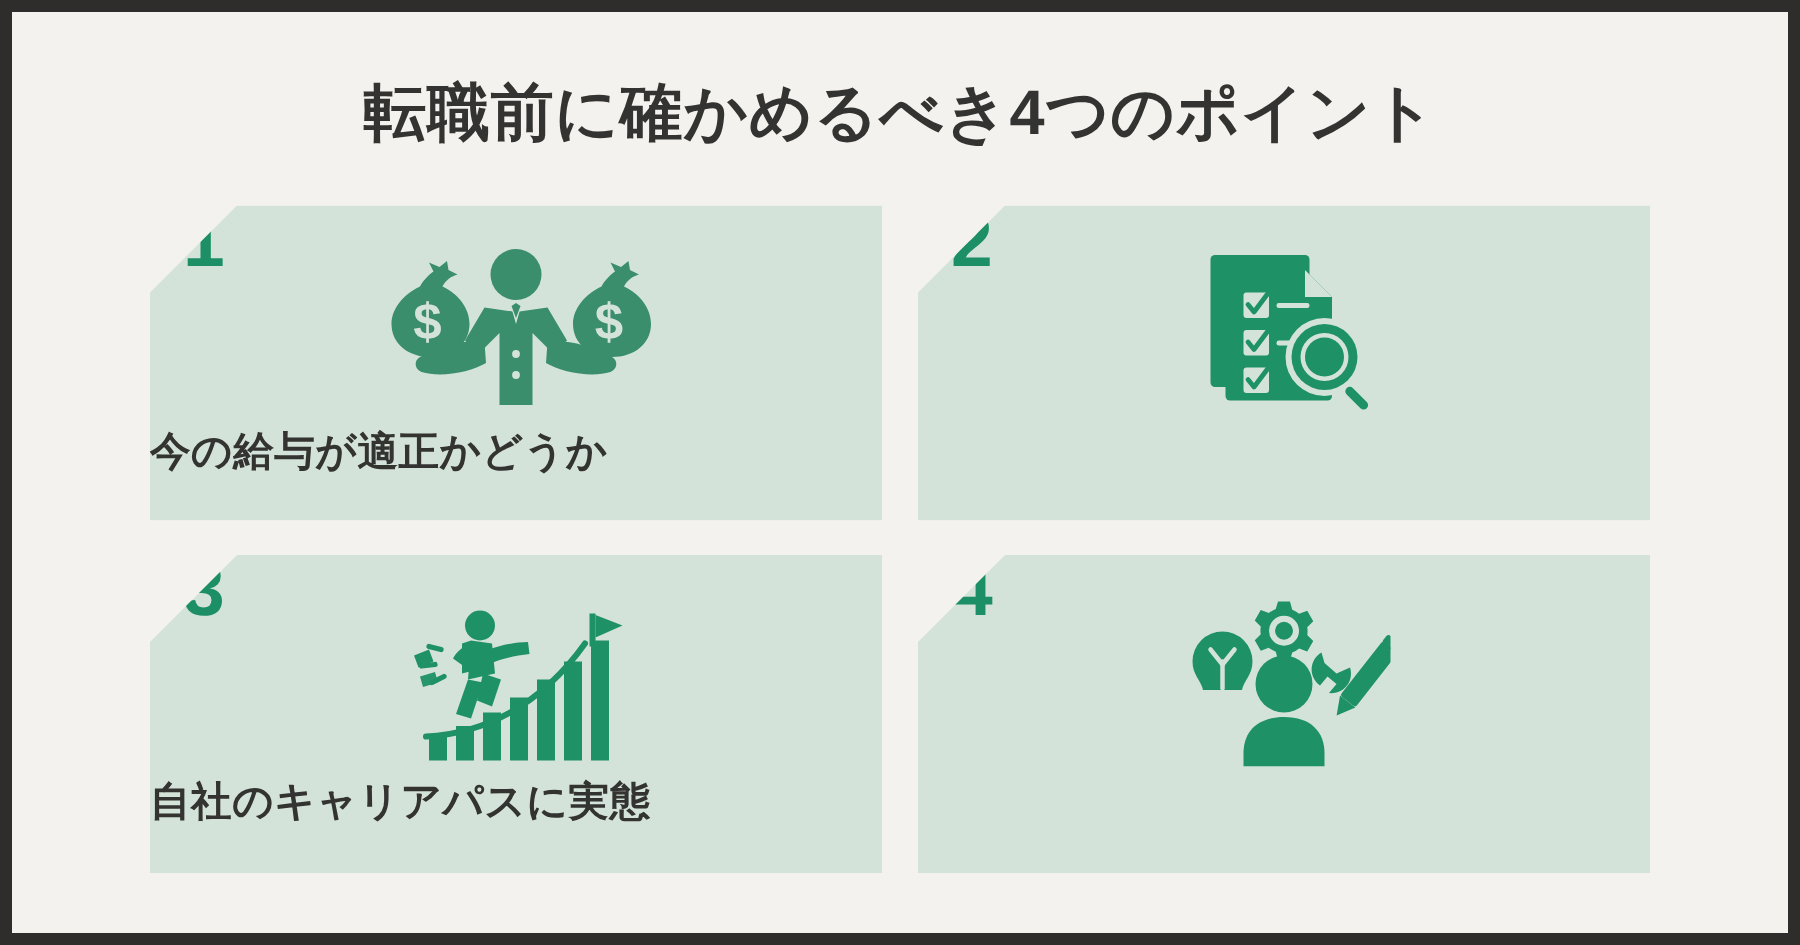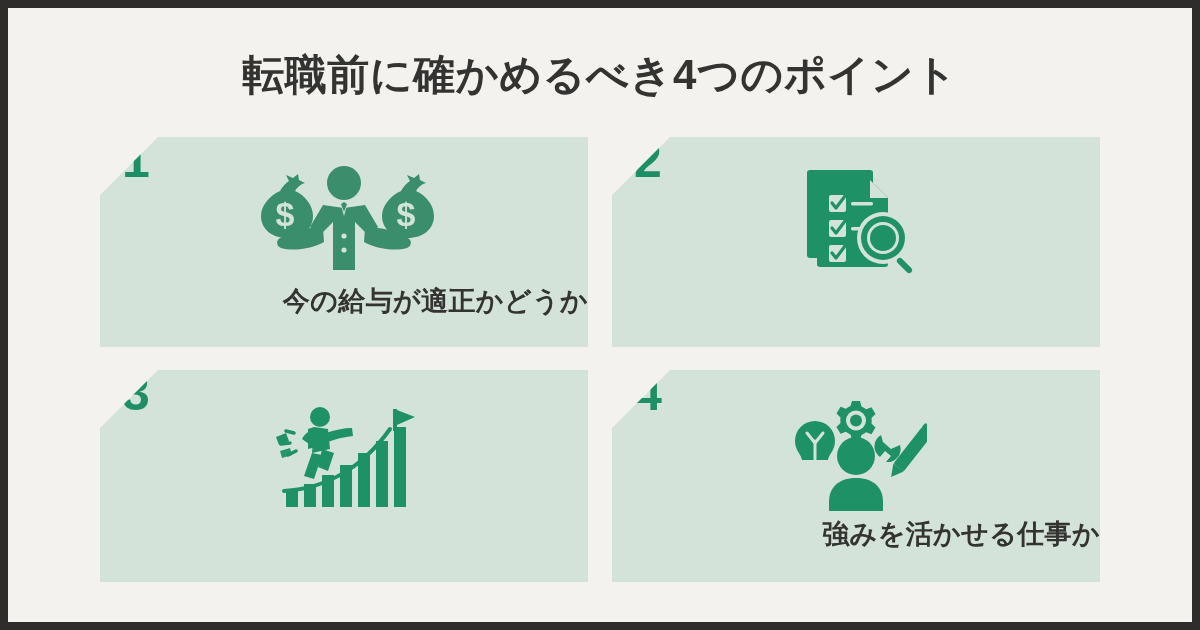"今の給与が適正かどうか" .card-label { text-align: right -> left }
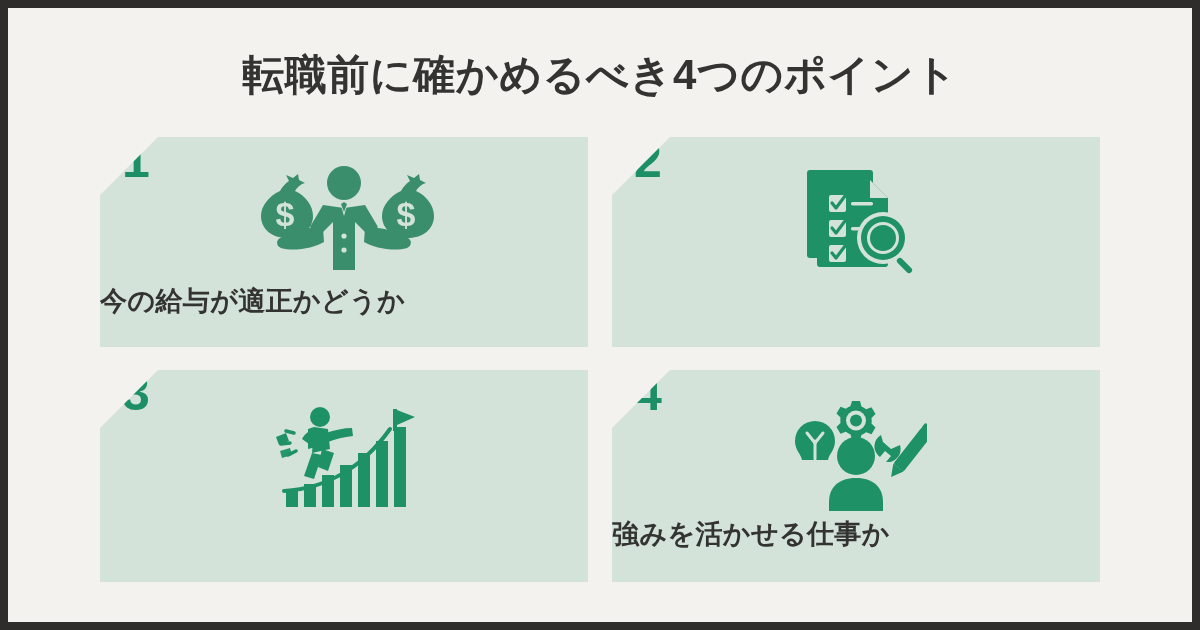"自社のキャリアパスに実態" div.card-label { html: none -> <div>自社のキャリアパスに実態</div> }
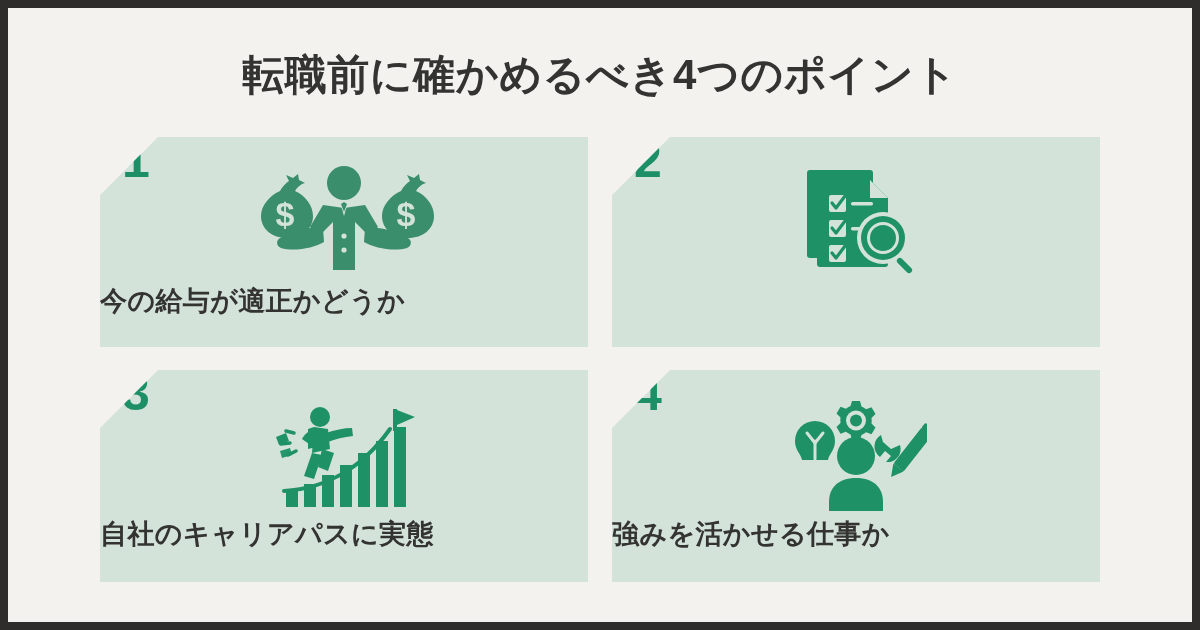"強みを活かせる仕事か" div.card-label { html: <div>強みを活かせる仕事か</div> -> none }
